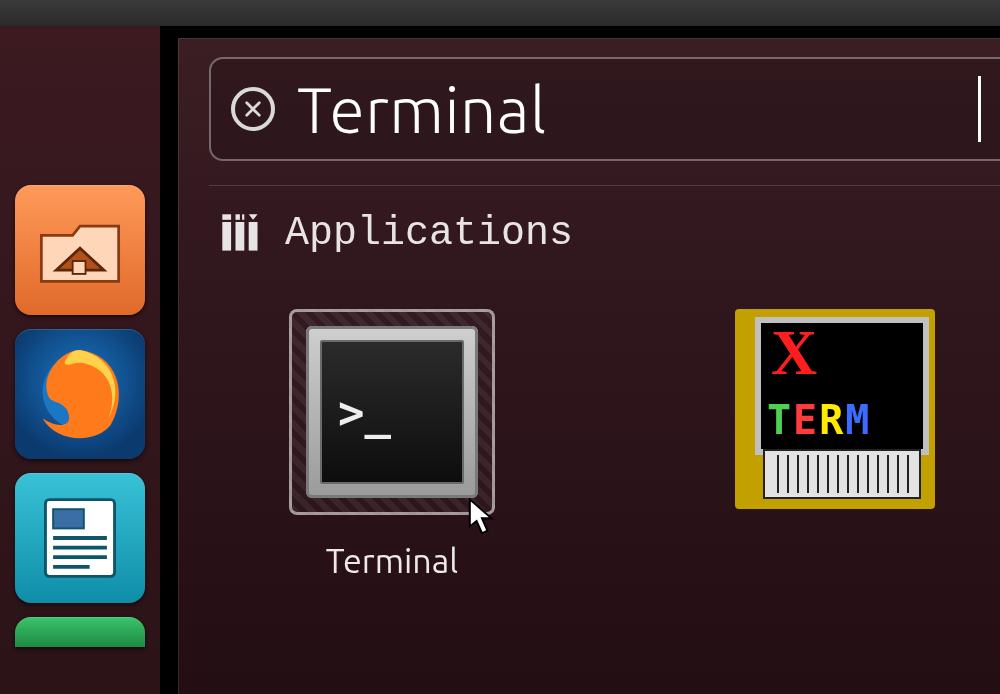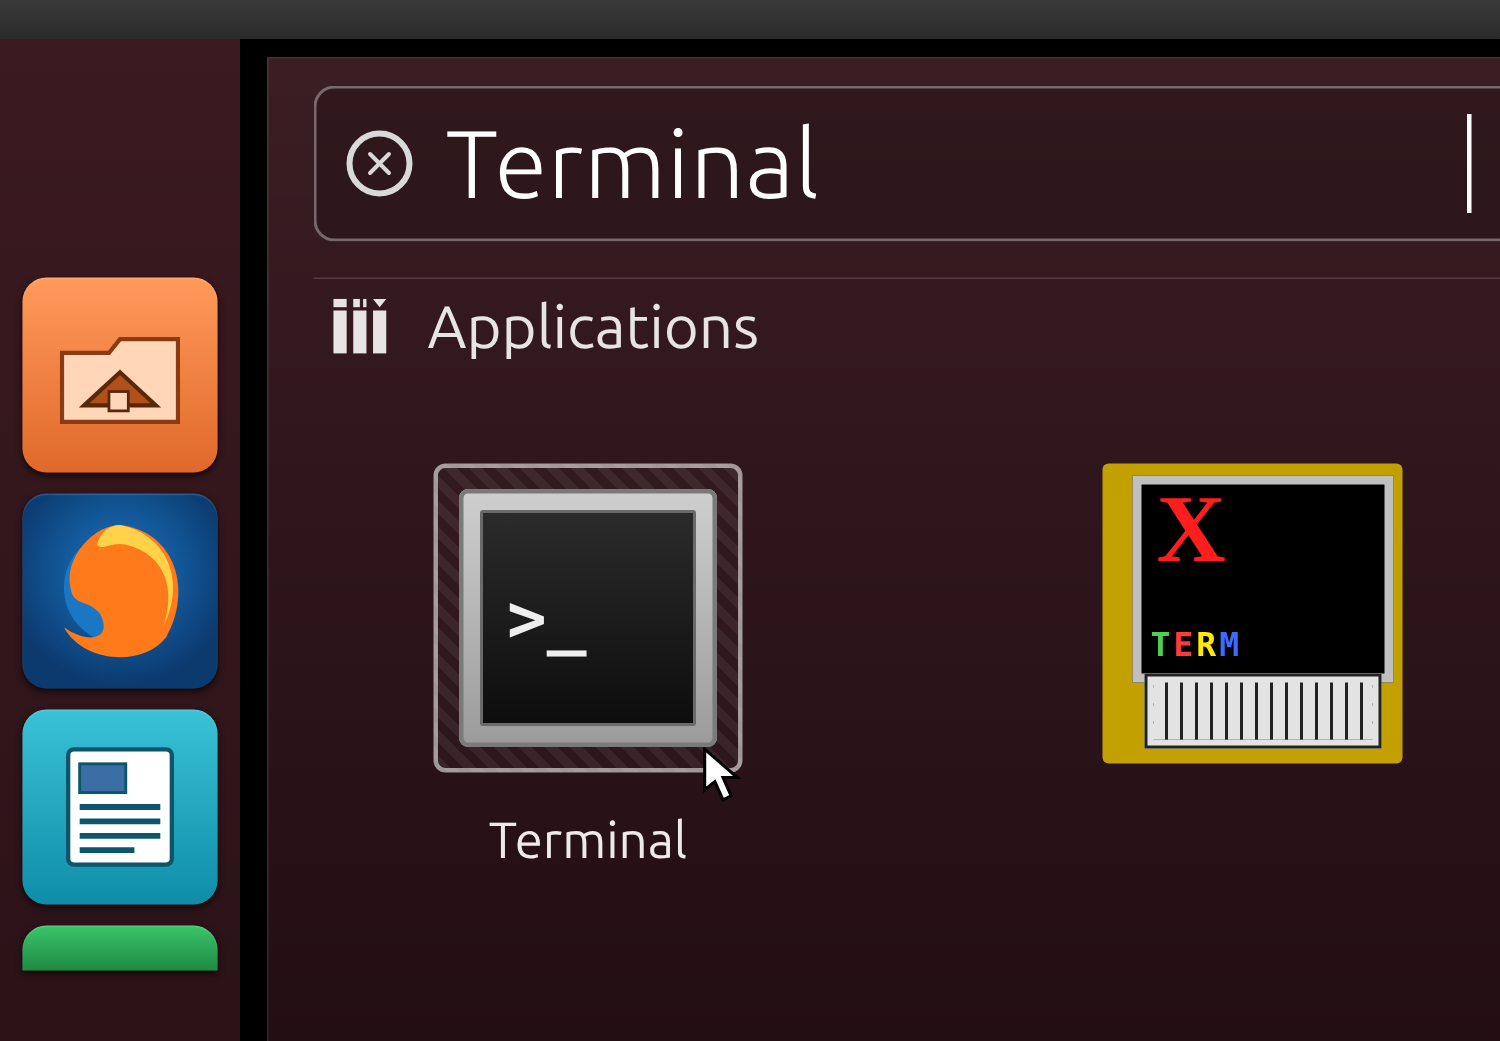"Applications" .section-header { align-items: center -> flex-start; font-family: none -> Liberation Mono, monospace; top: 156px -> 172px }
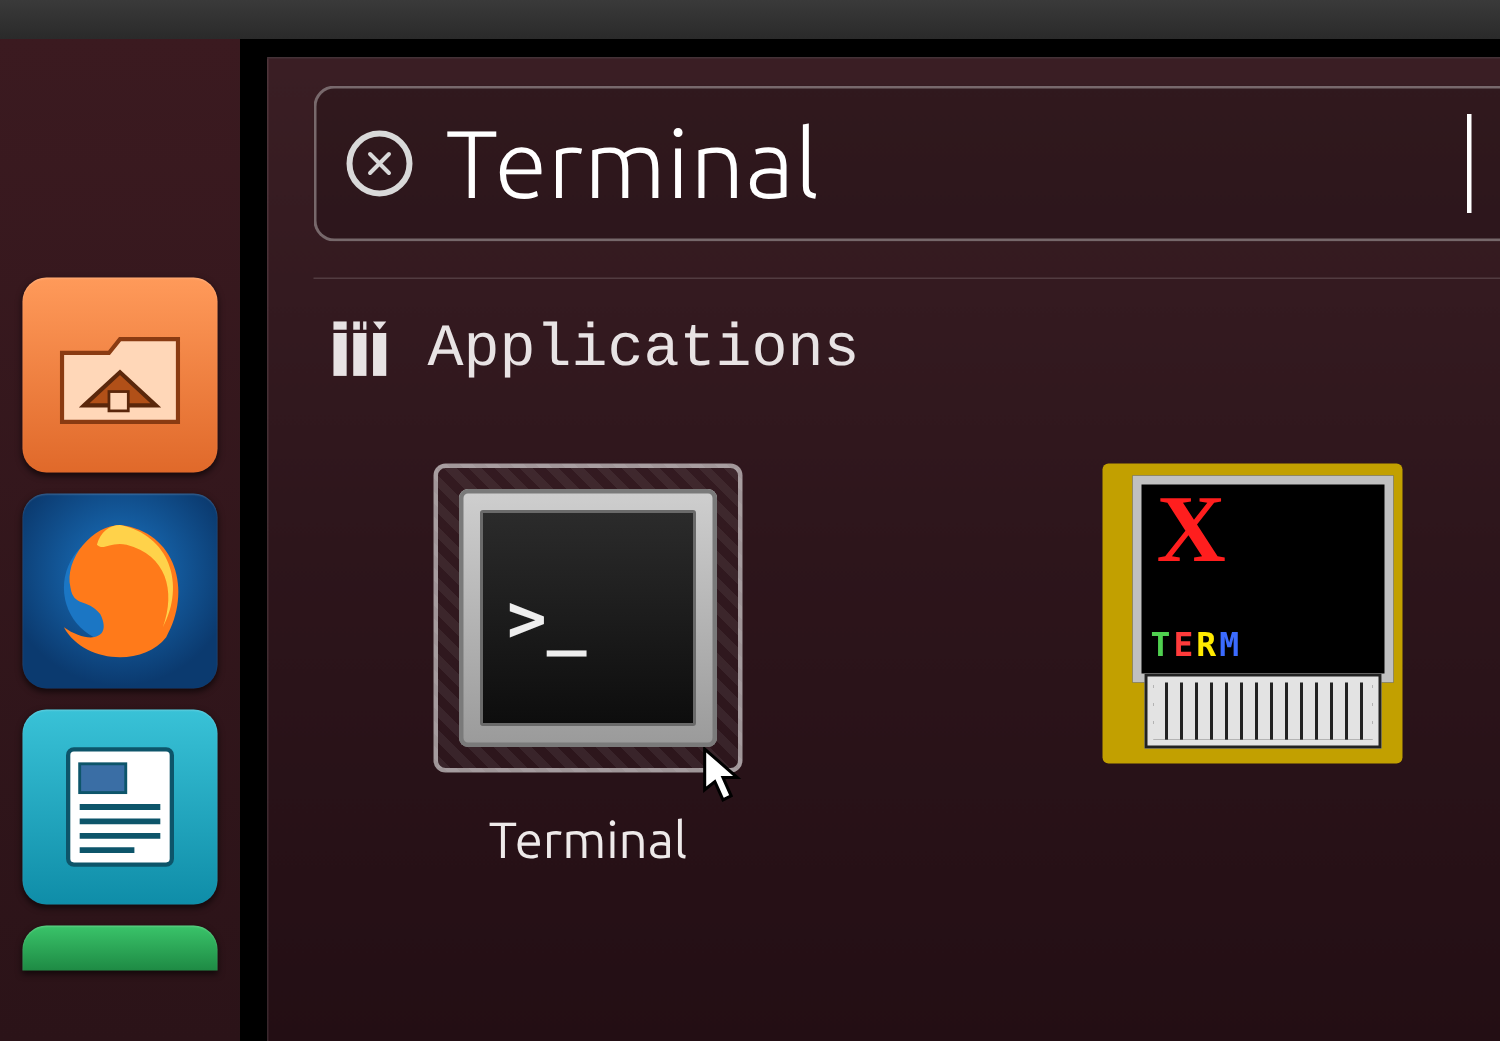"TERM" .ux-term { font-size: 22px -> 40px }
